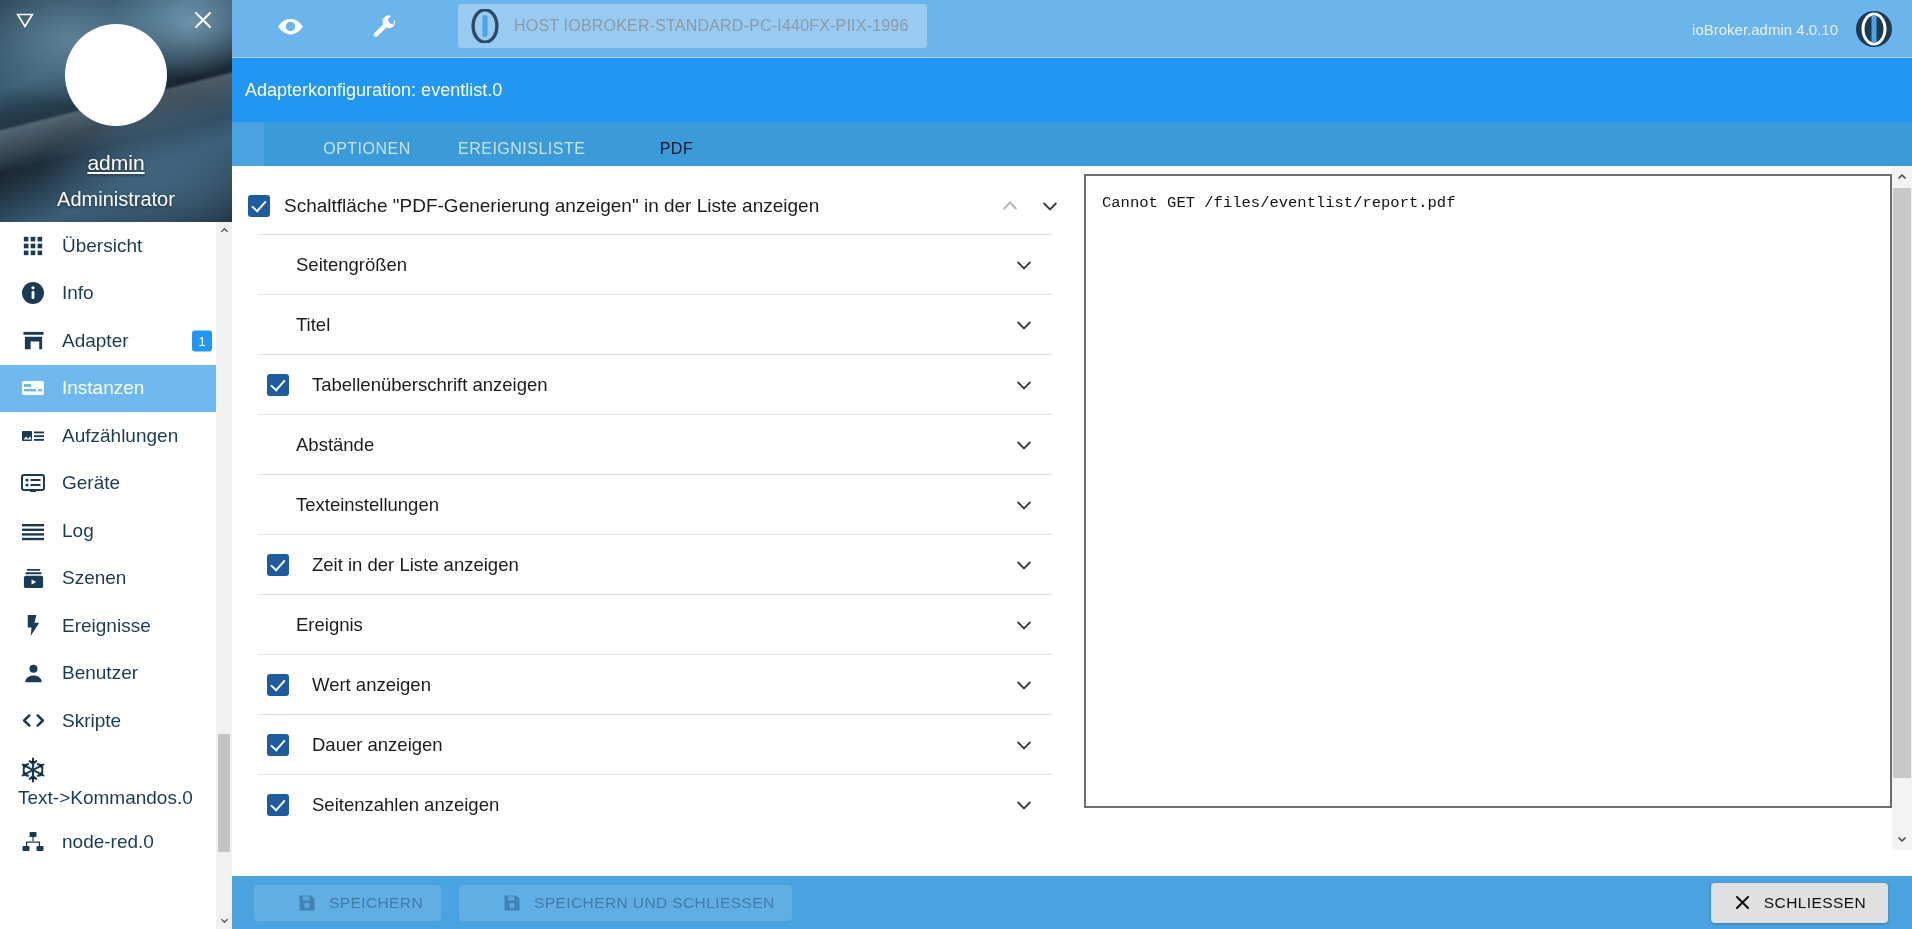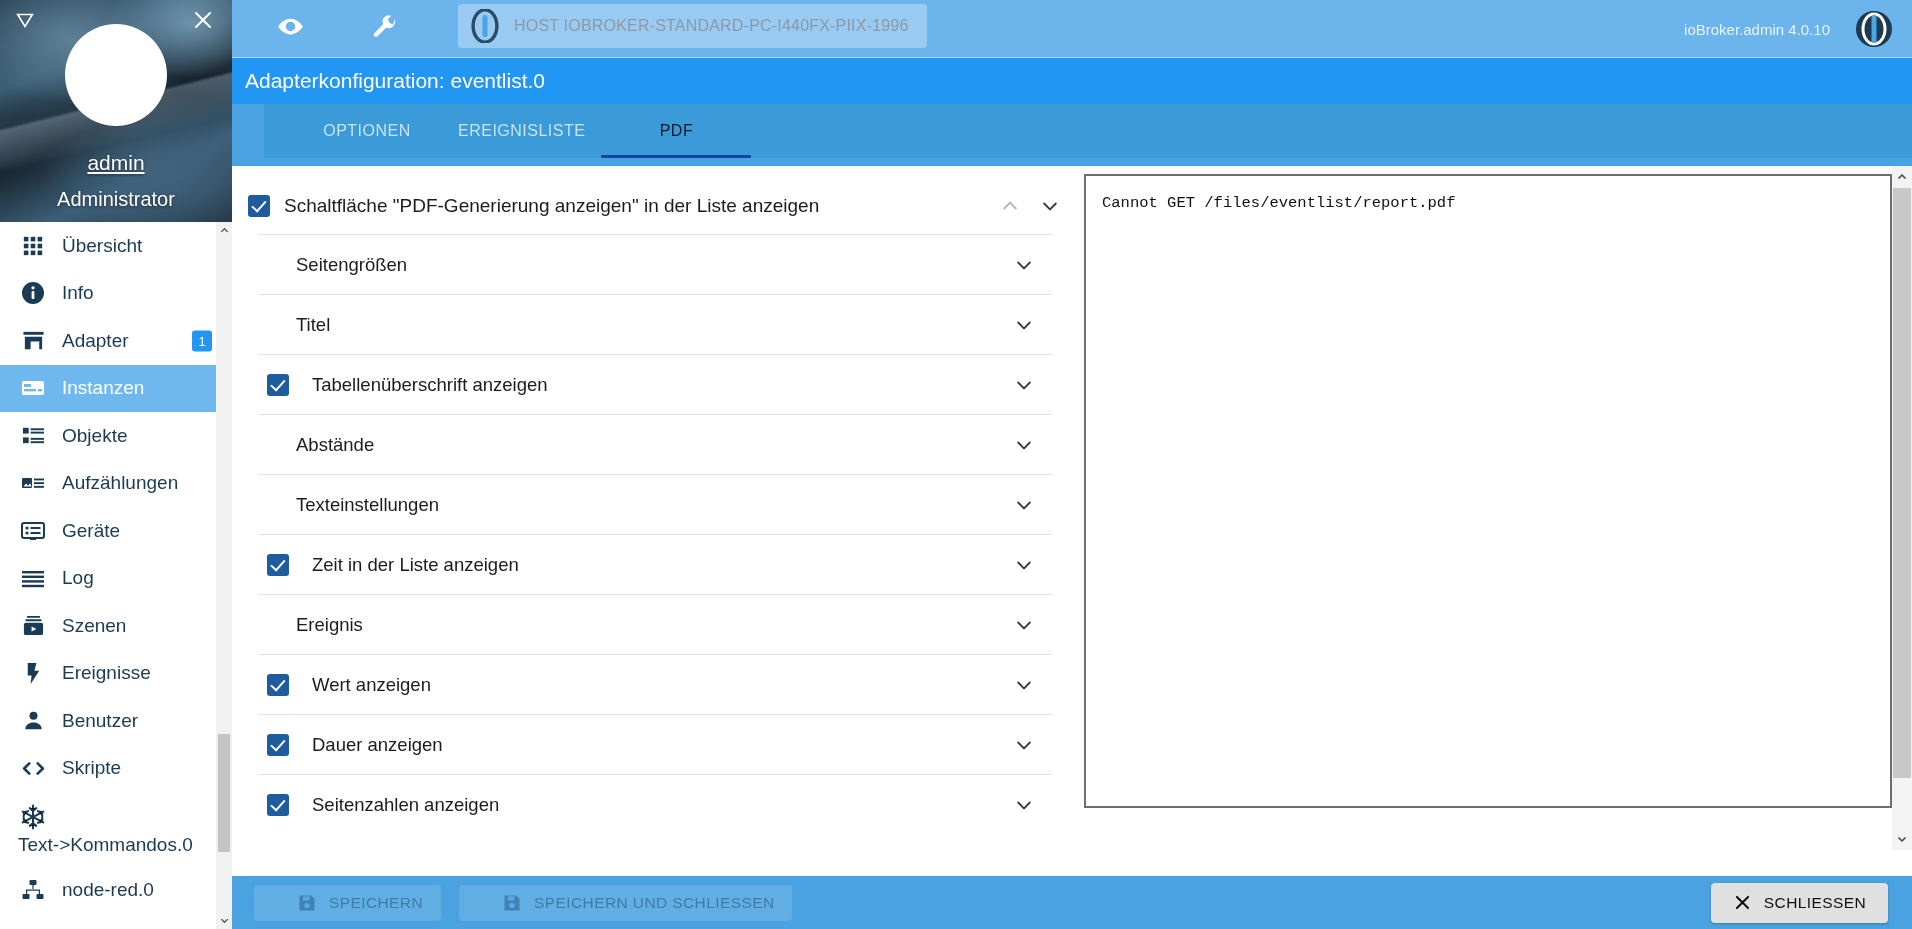"ioBroker.admin 4.0.10" .topbar-right .ver { margin-right: 24px -> 16px }
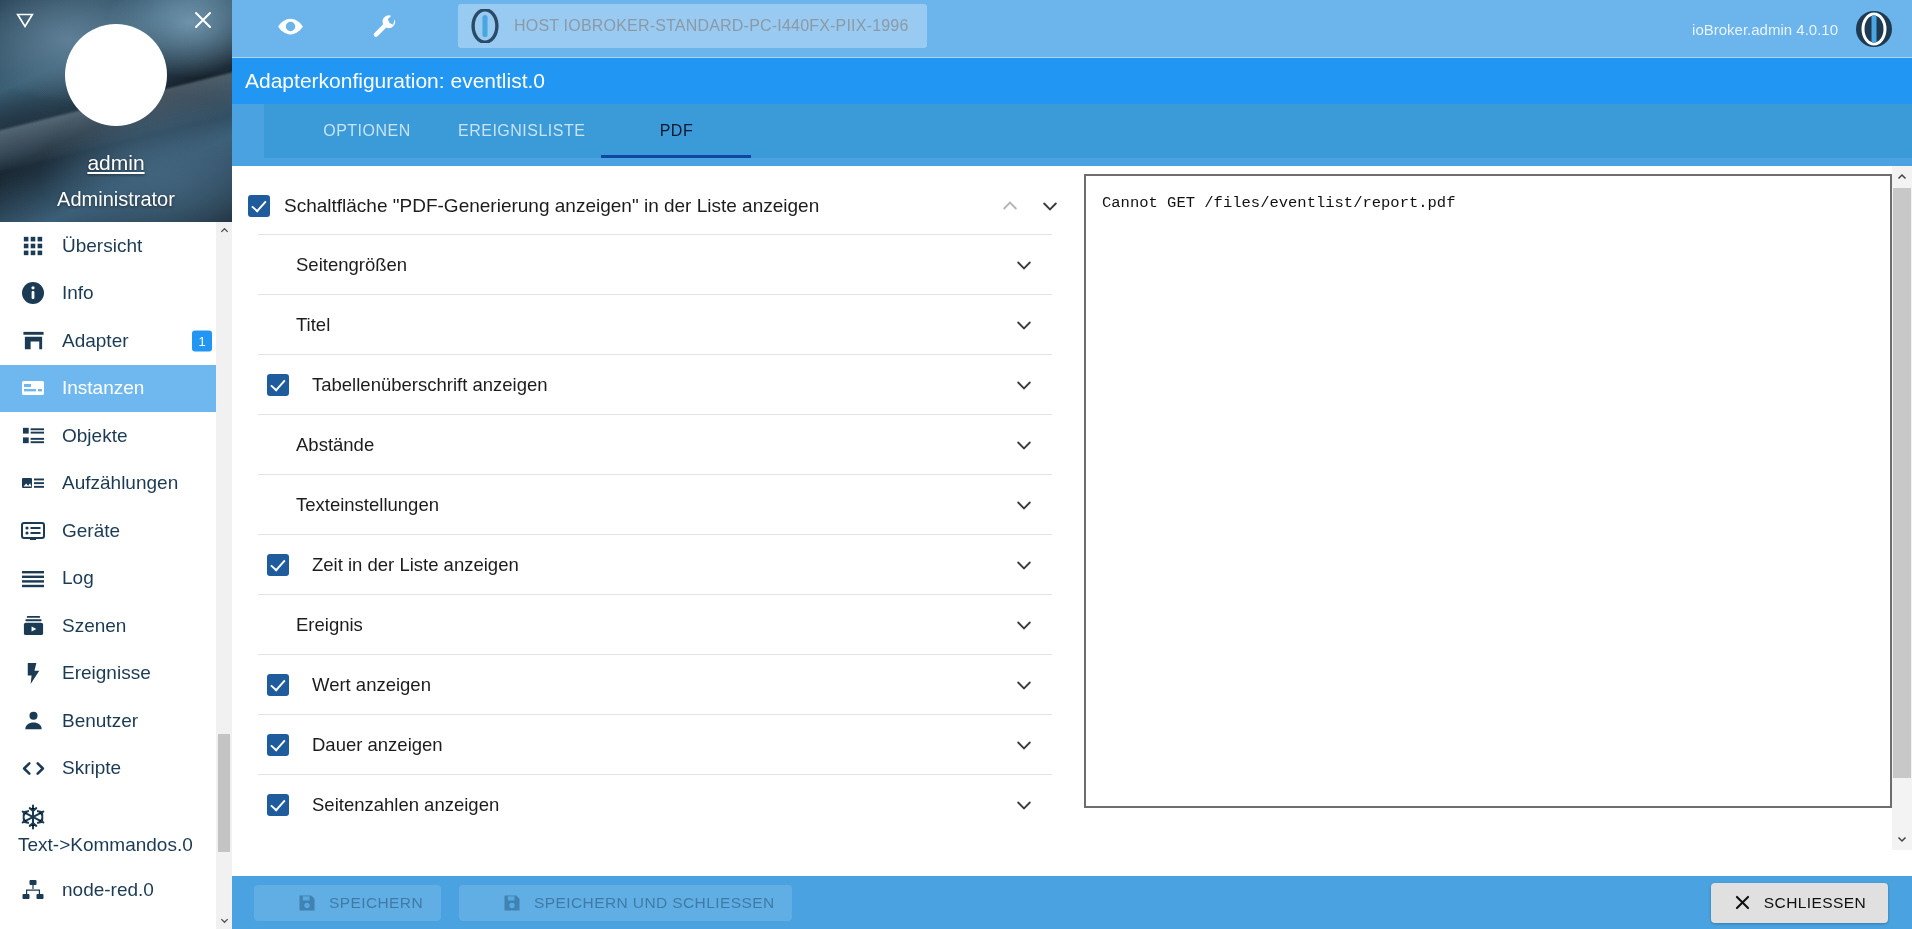"Adapterkonfiguration: eventlist.0" .dlg-title { font-size: 21px -> 18px; height: 46px -> 64px }
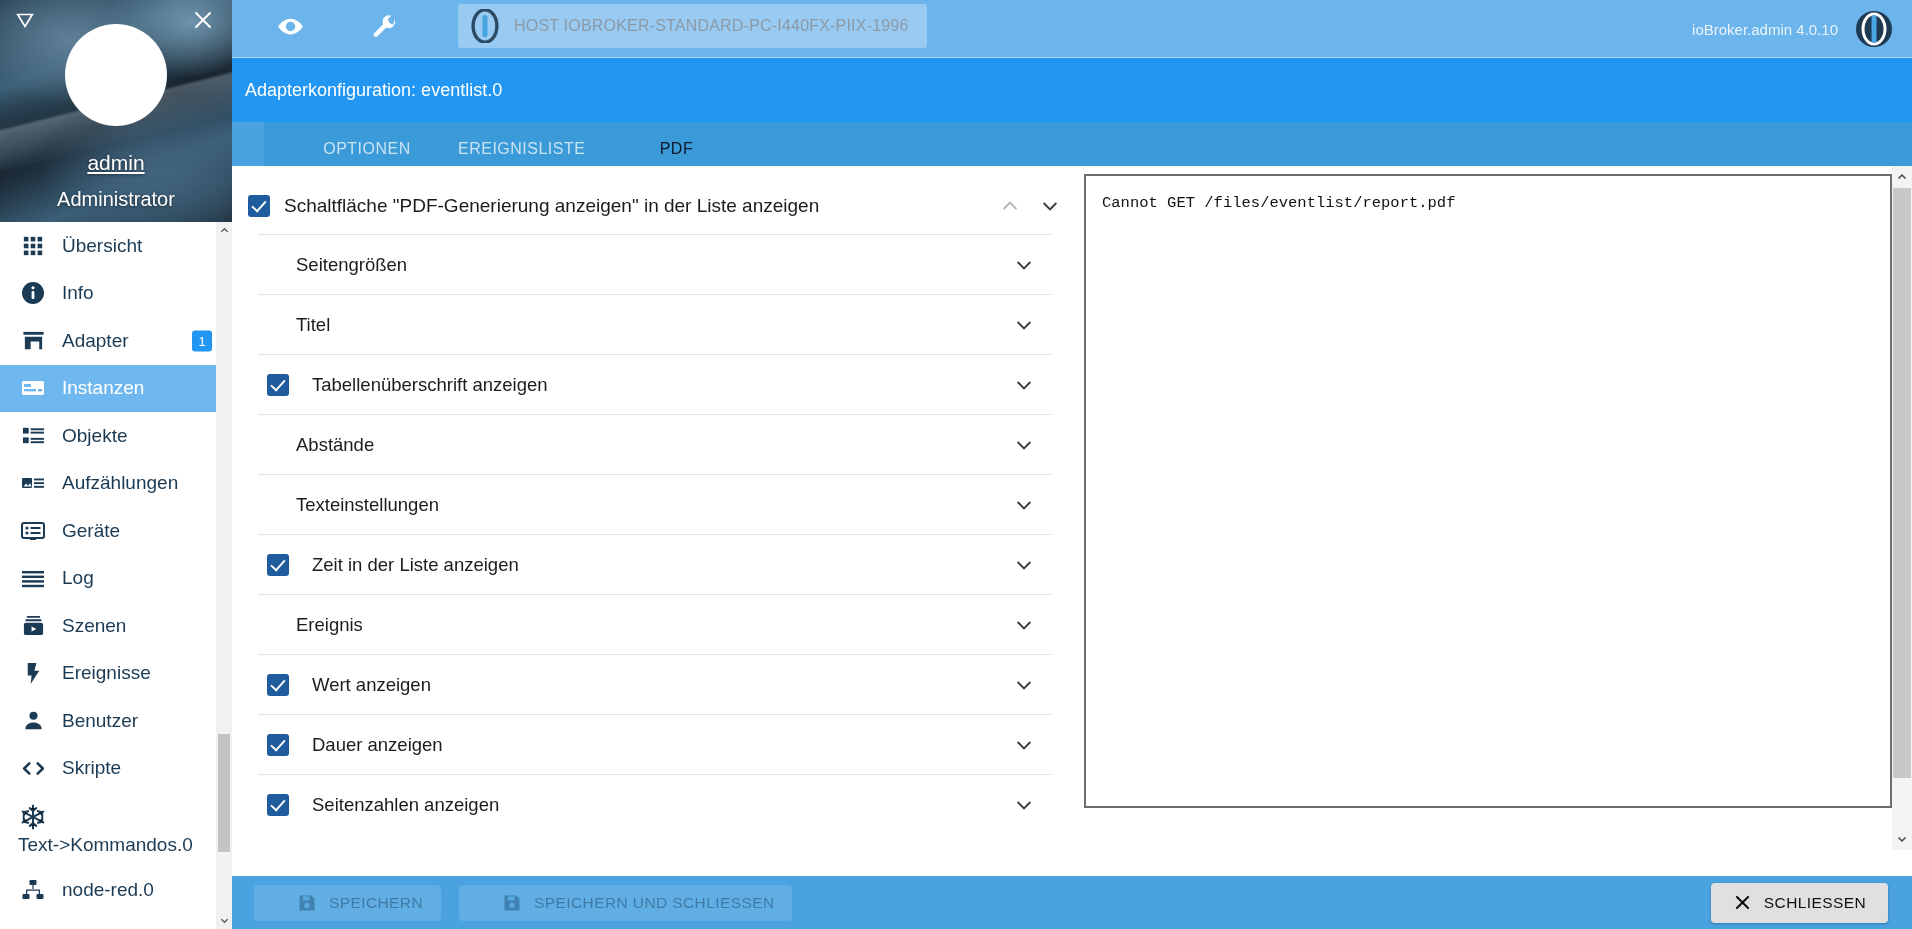"Objekte" div.nav-item { html: <div> <span> <svg> <rect></rect> <rect></rect> <rect></rect> <rect></rect> <rect></rect> <rect></rect> </svg> </span> <span>Objekte</span> </div> -> none }
